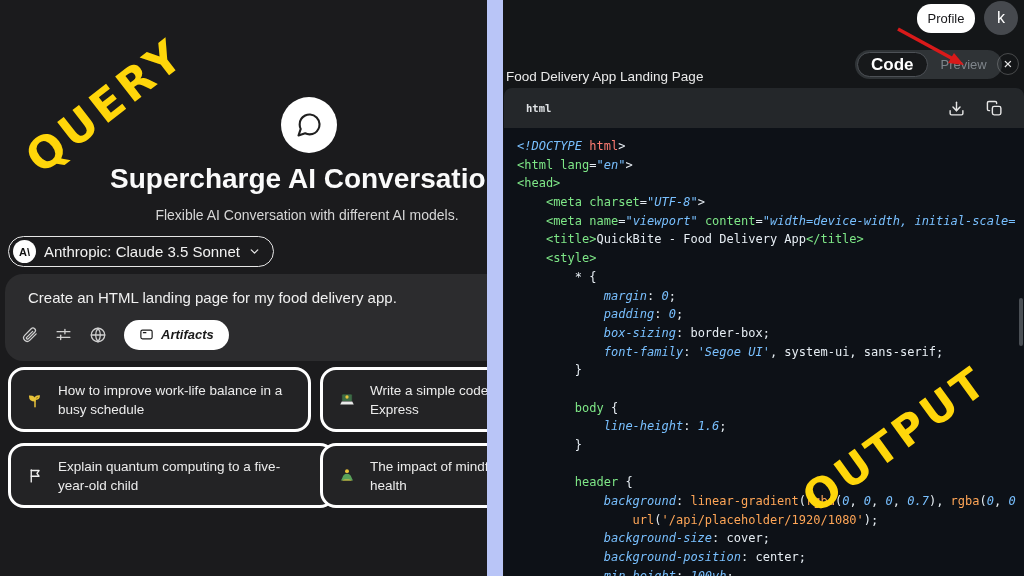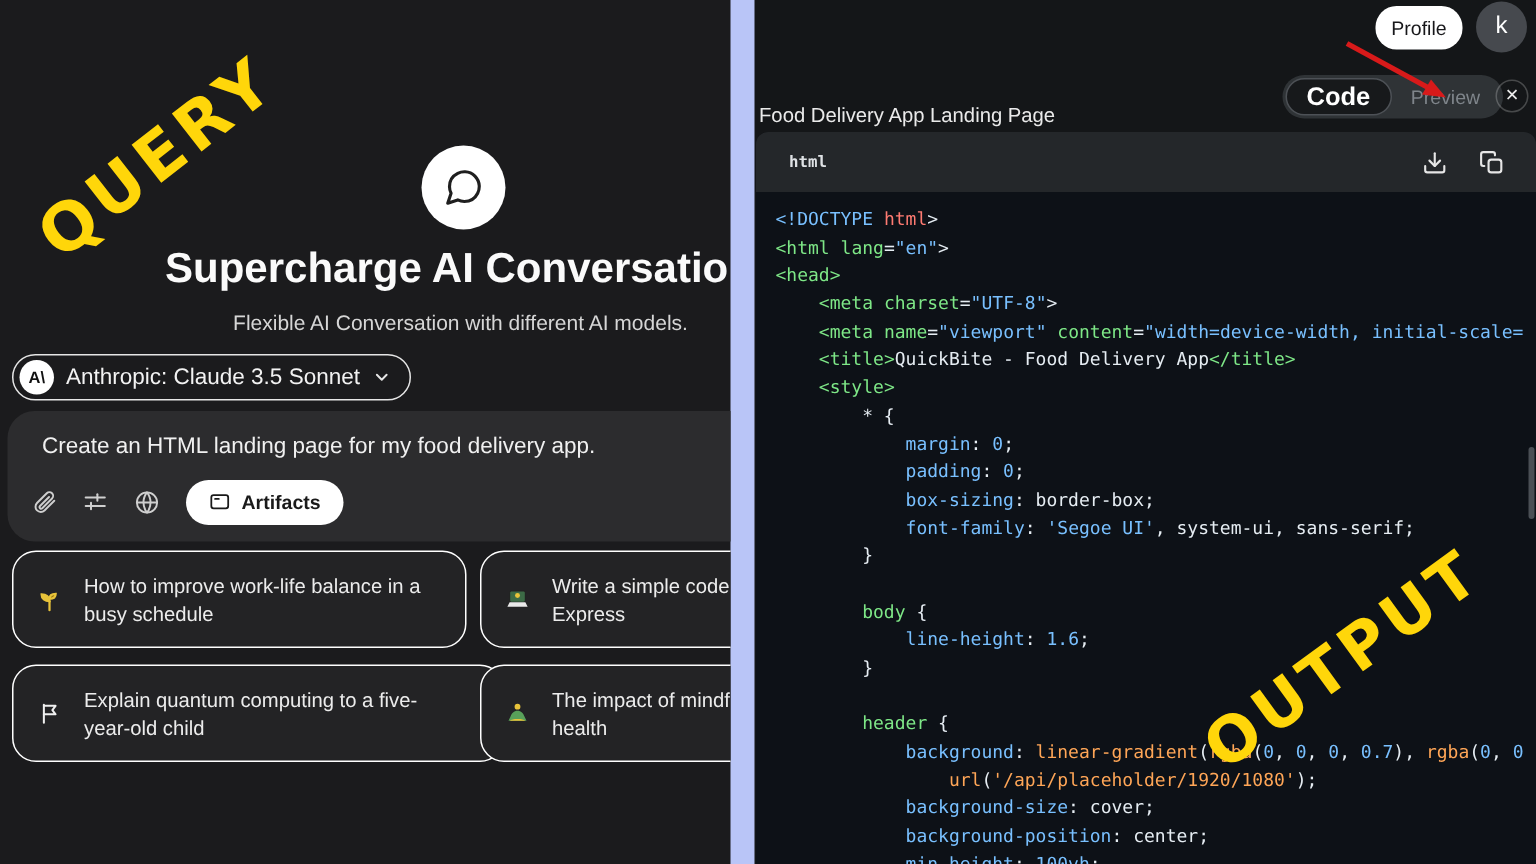"<!DOCTYPE" .tok-b { font-style: none -> italic }
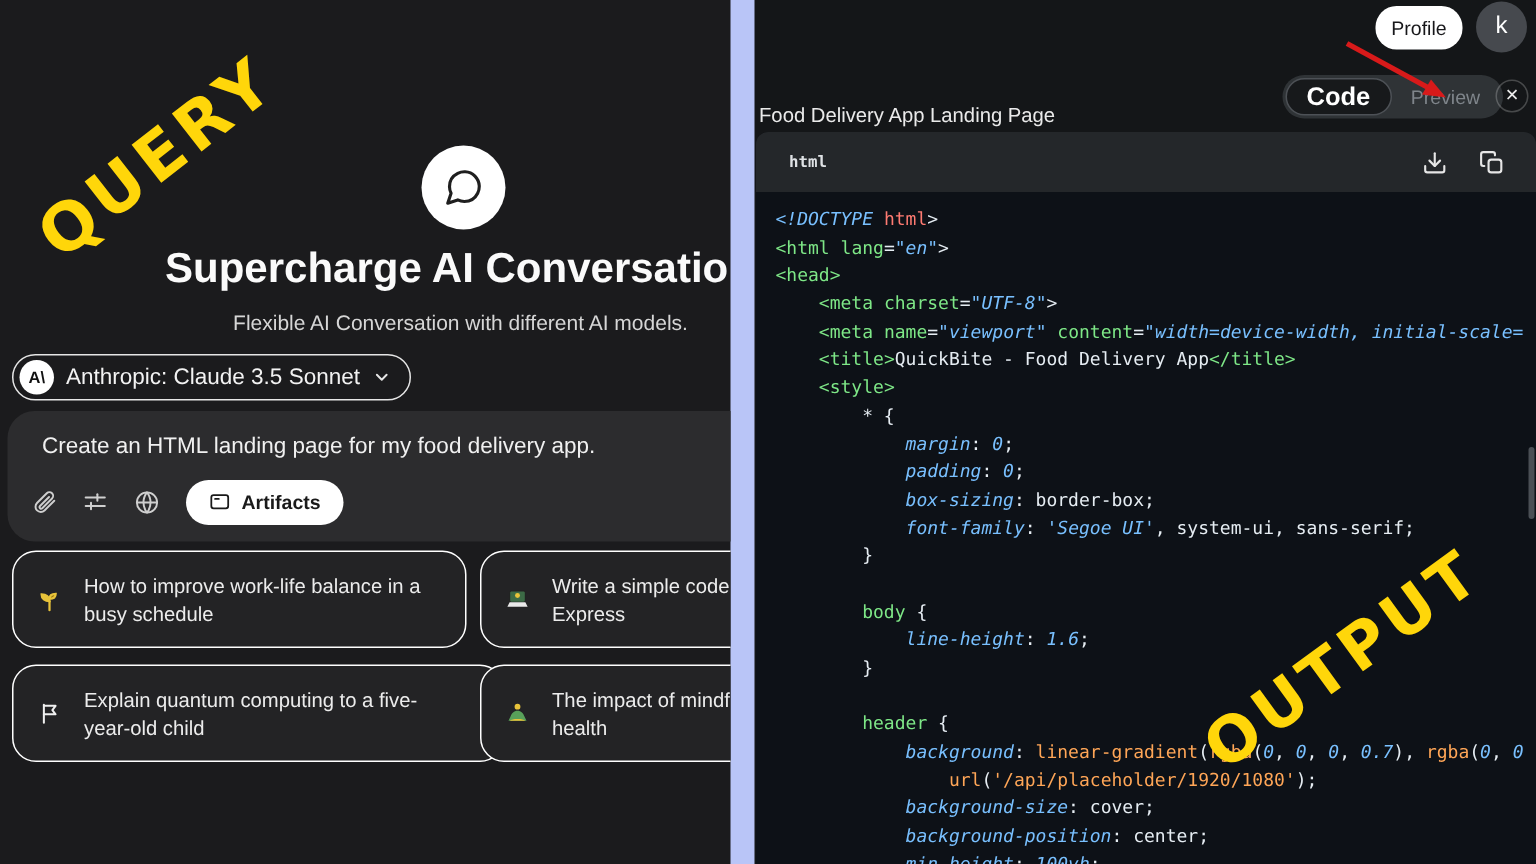"Artifacts" .input-toolbar { font-style: none -> italic }
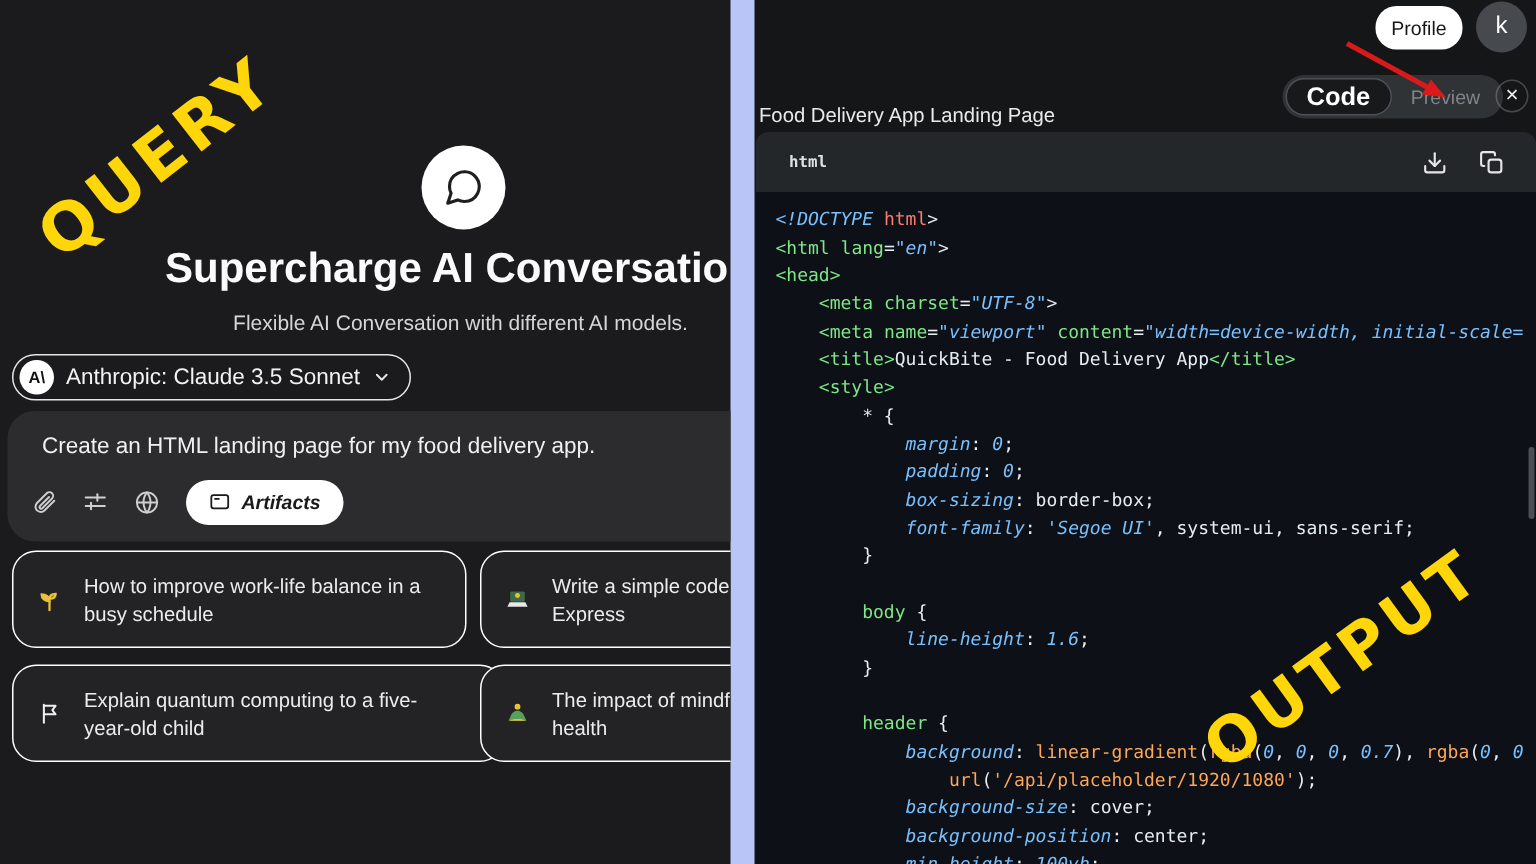"How to improve work-life balance" .sug-card { border: 1px solid #ffffff -> 3px solid #ffffff }
